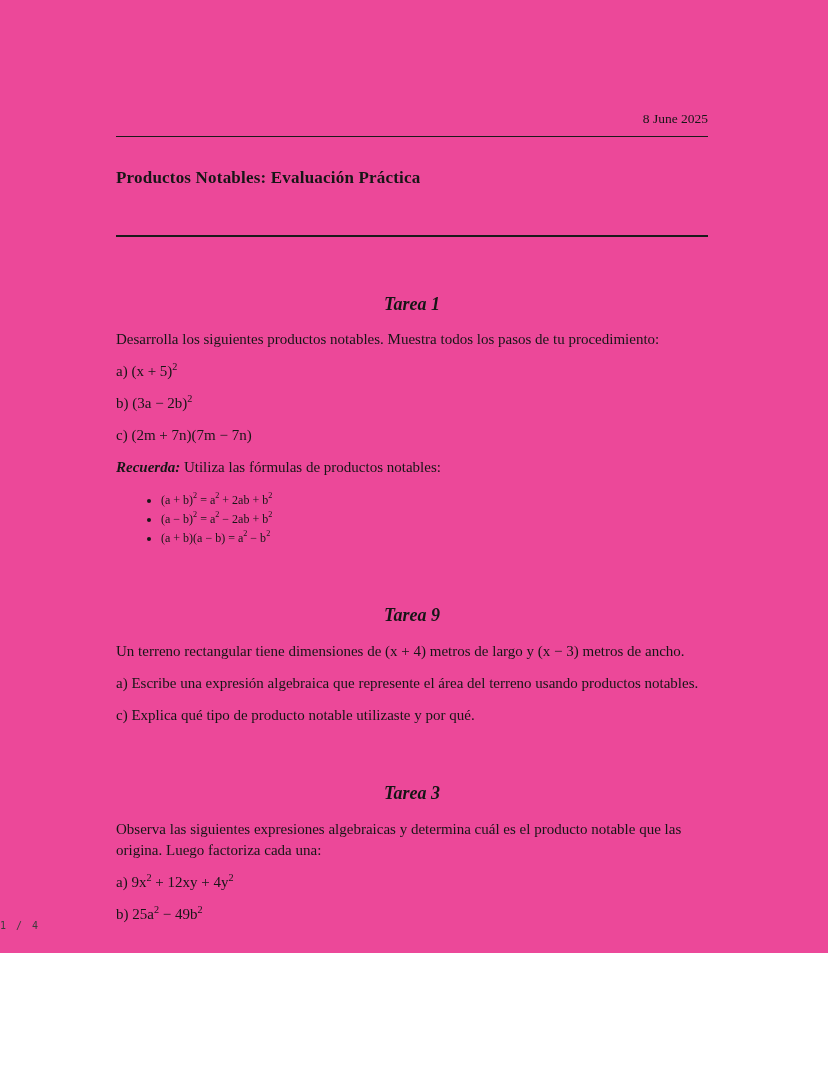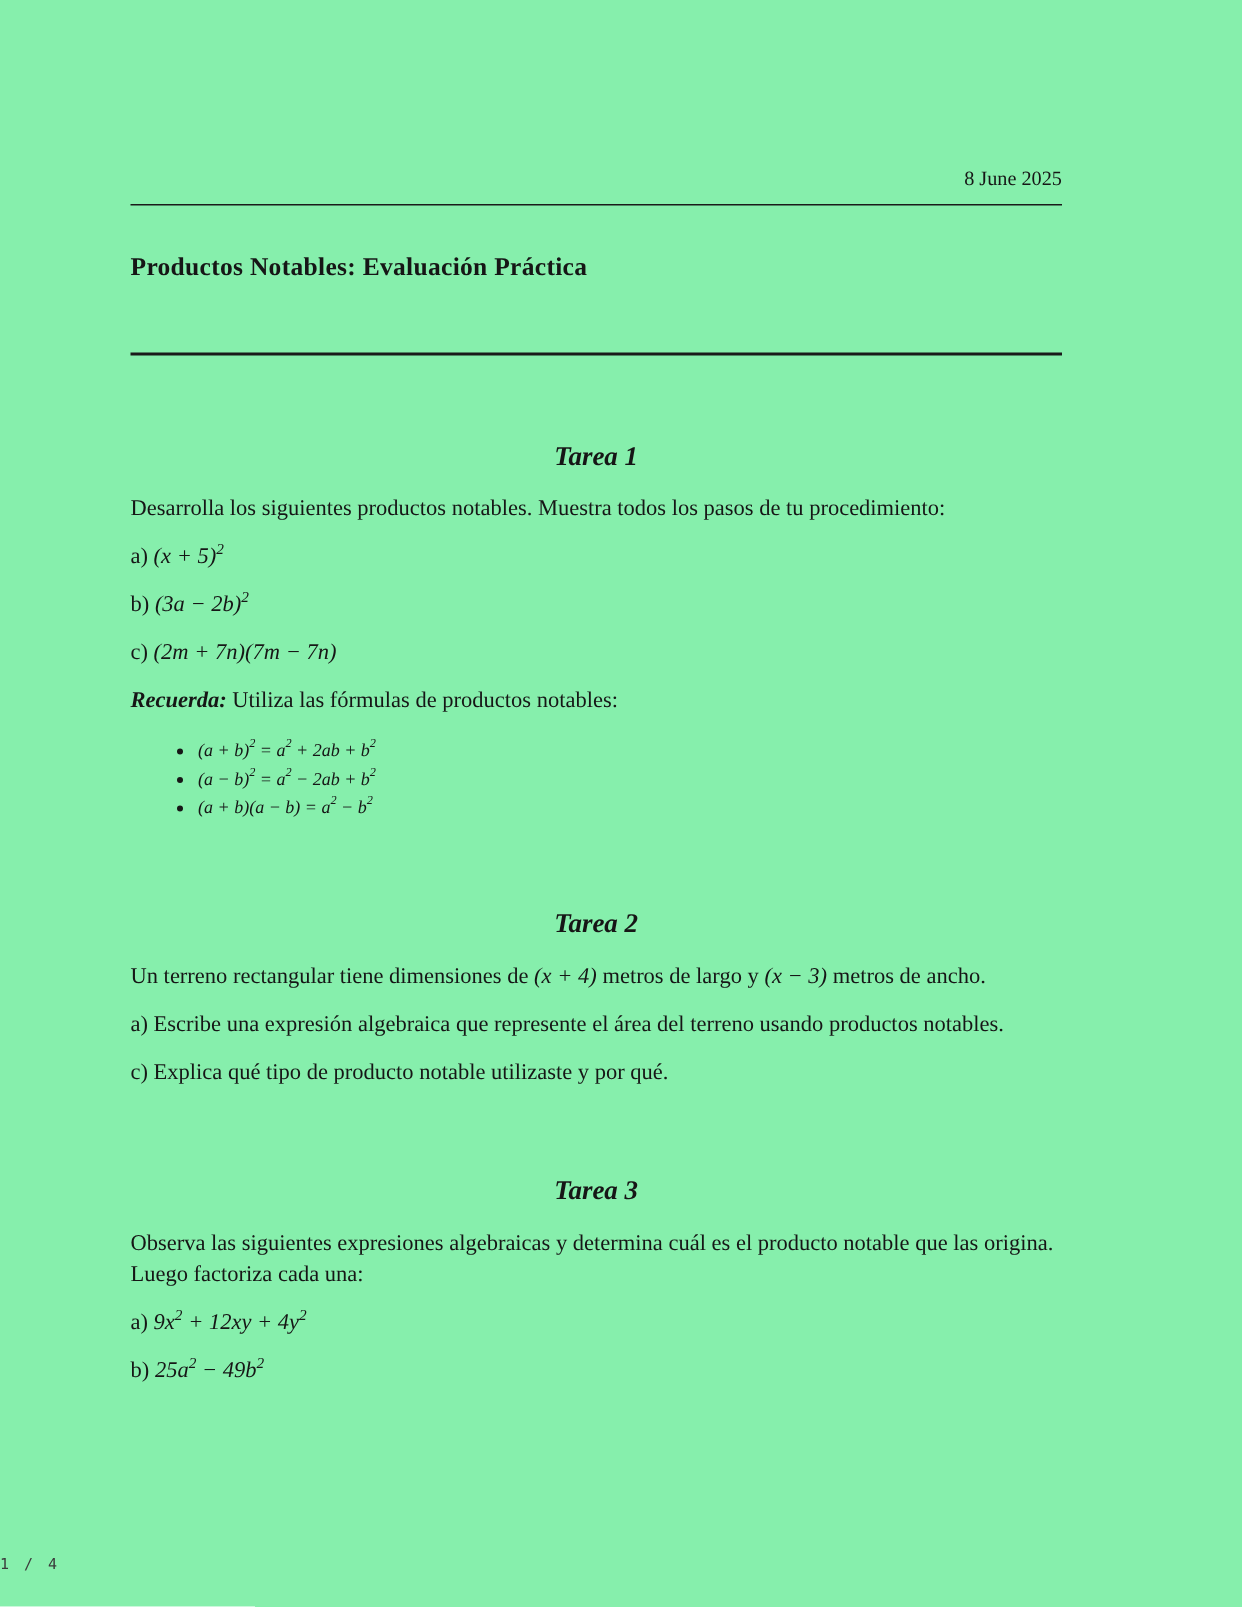"8 June 2025" .page { background: #86efac -> #ec4899; height: 1071px -> 953px; padding: 112px 120px 0 87px -> 112px 120px 0 116px }
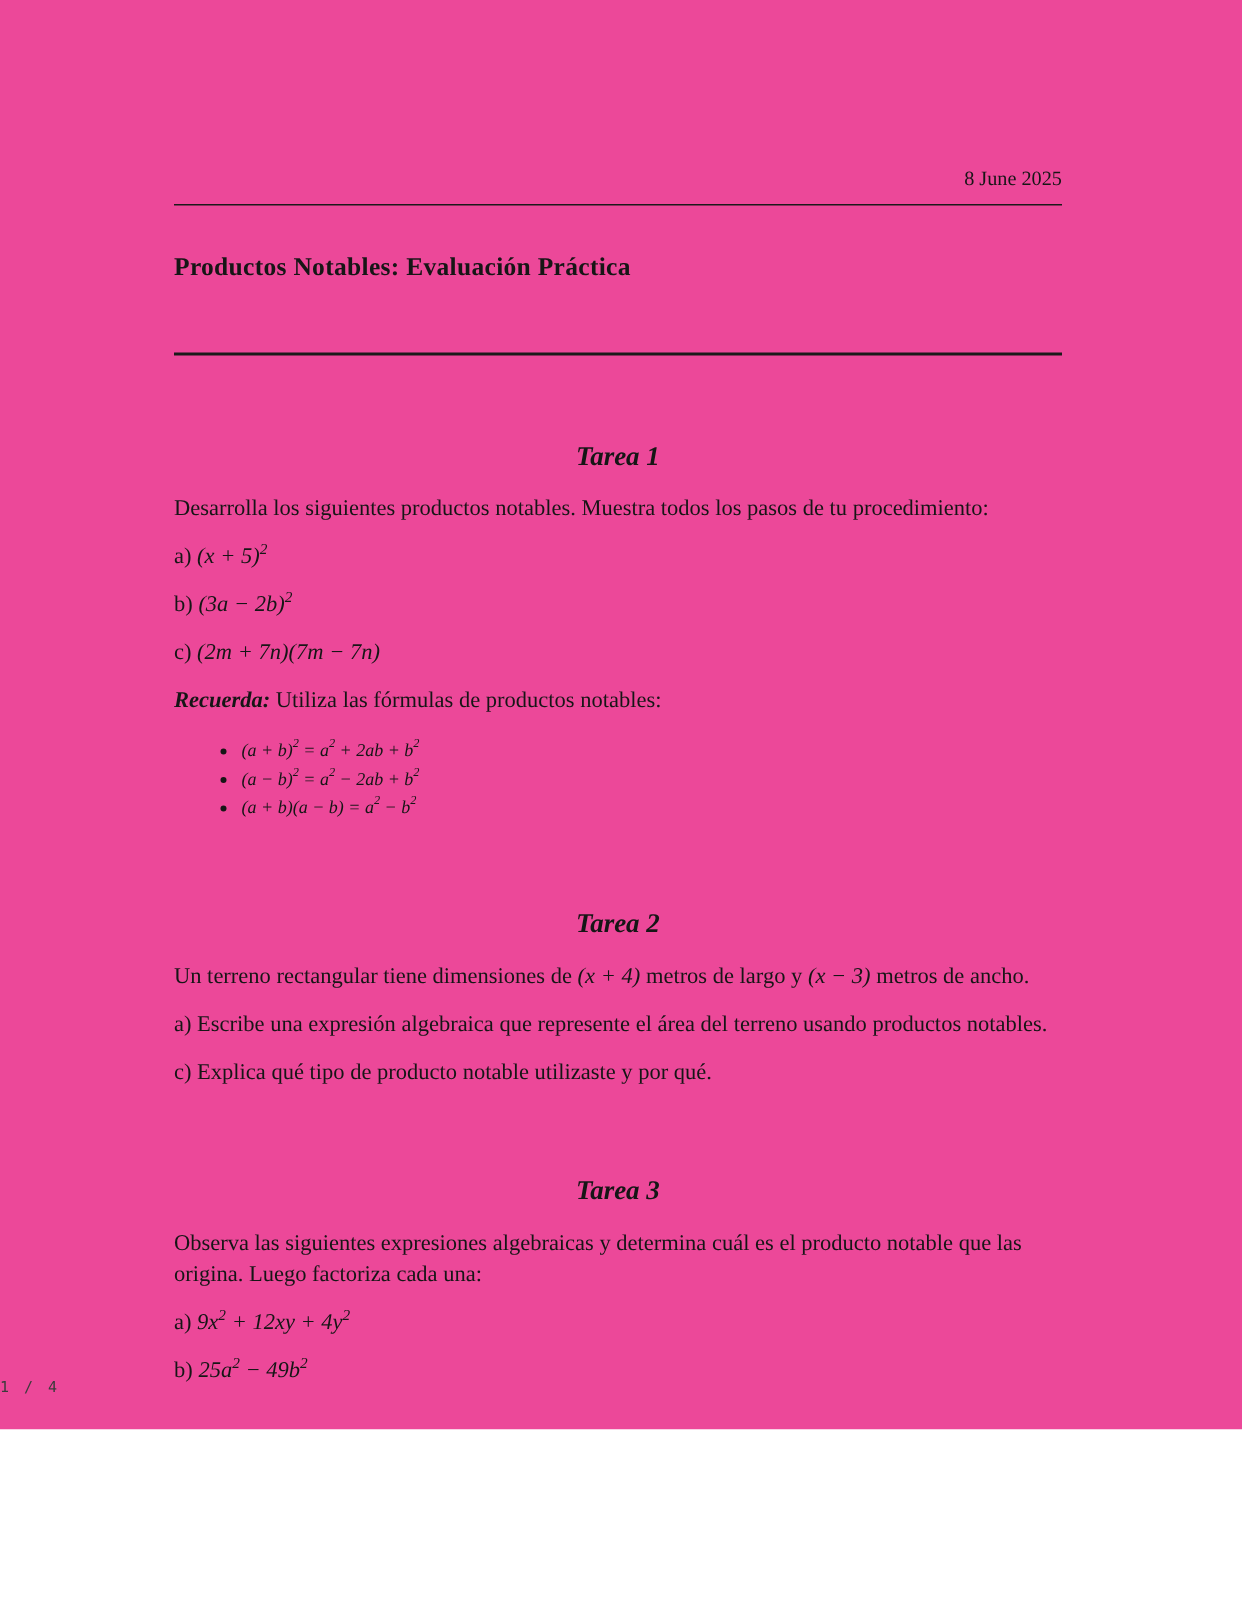"(x + 5)2" .math { font-style: italic -> none }
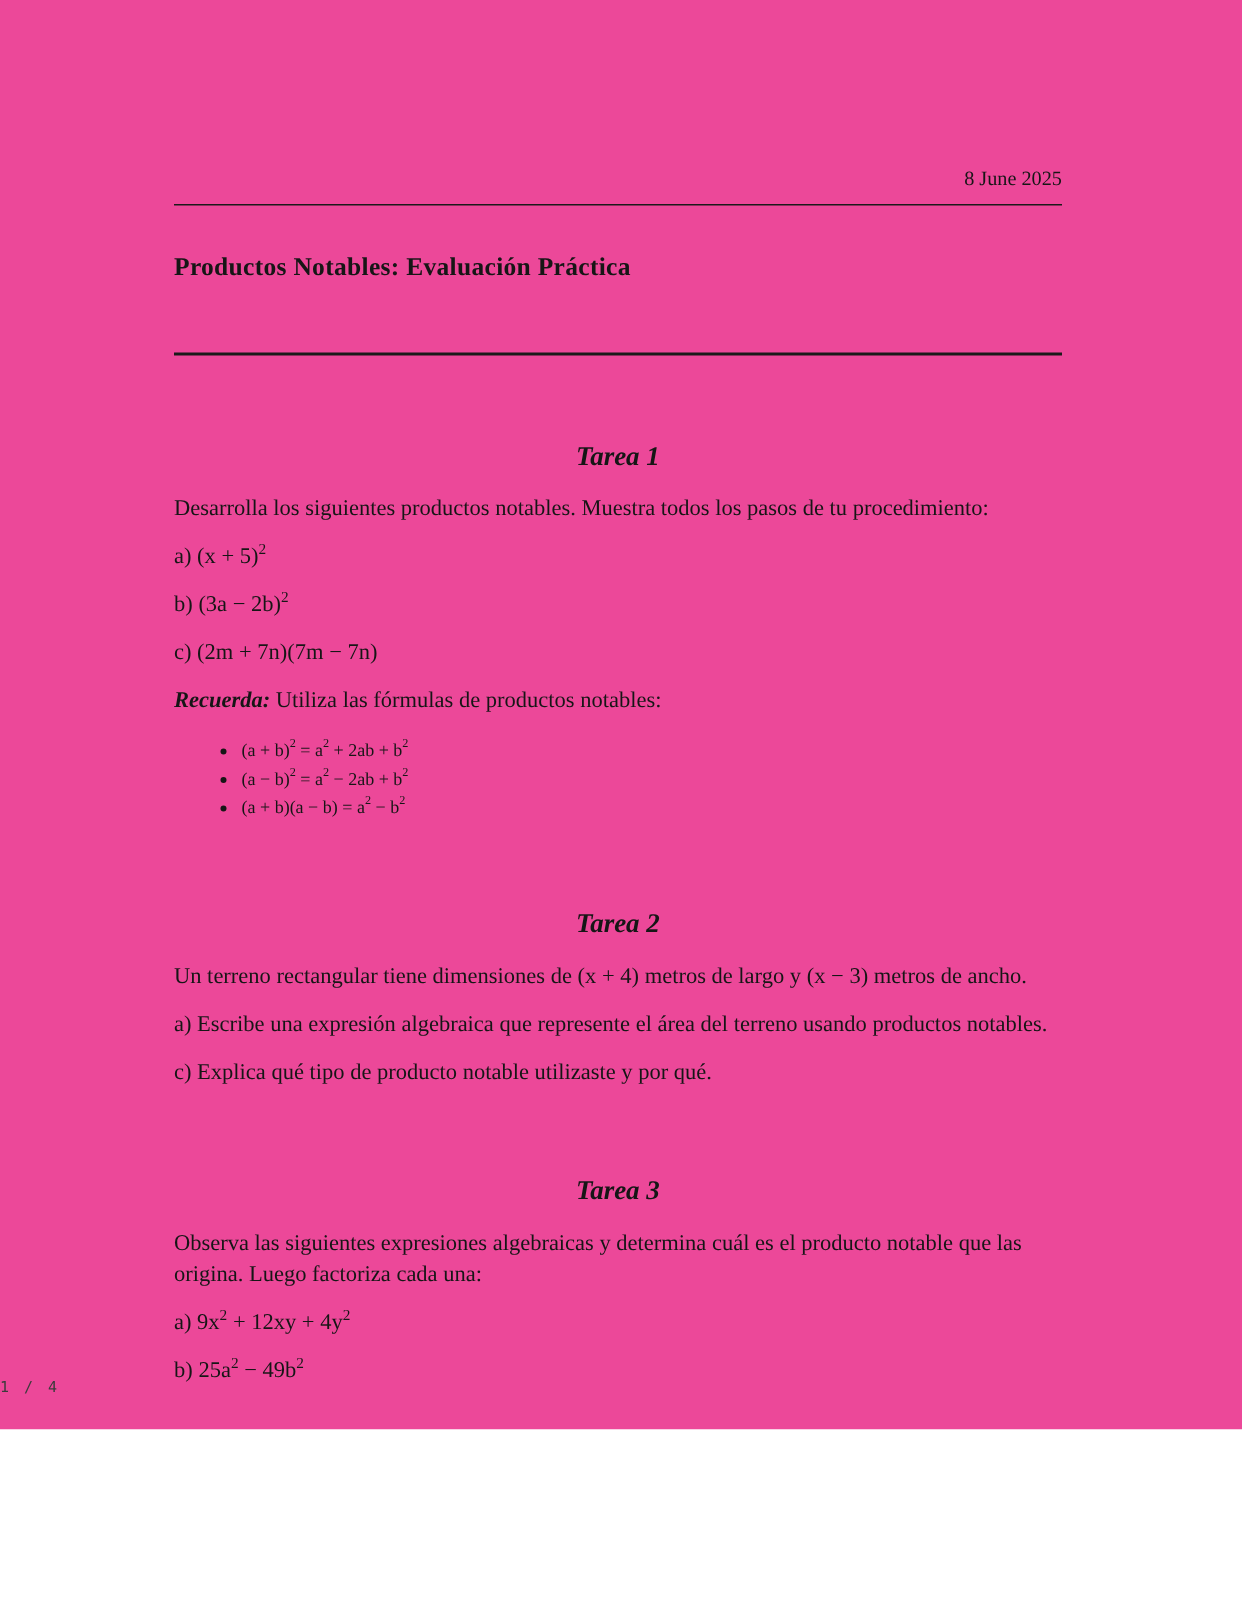"Tarea 2" h2.task-heading { text: 2 -> 9 }
